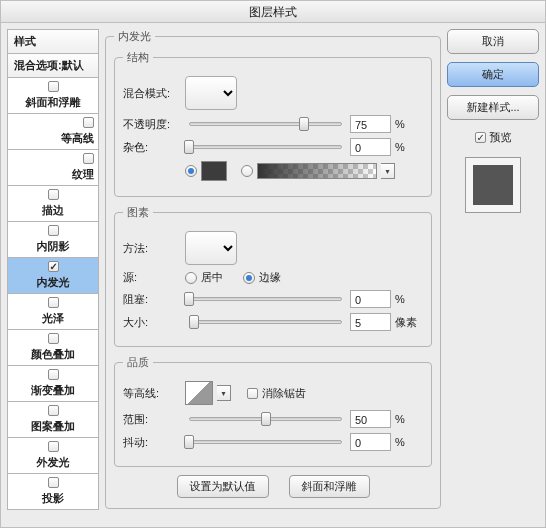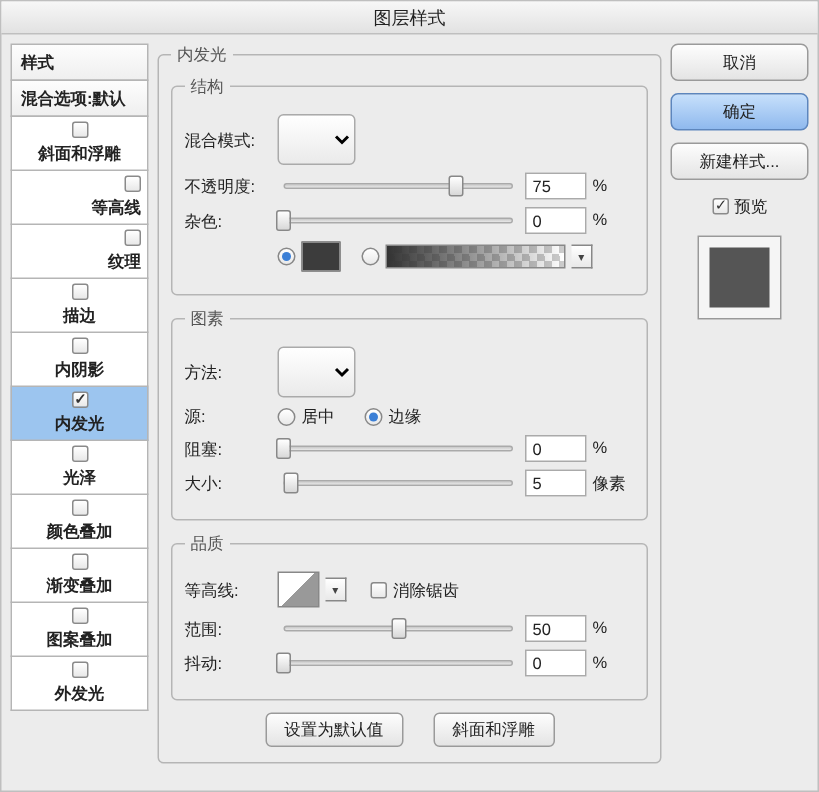"投影" div.side-item { html: none -> <div> <span></span> <span>投影</span> </div> }
